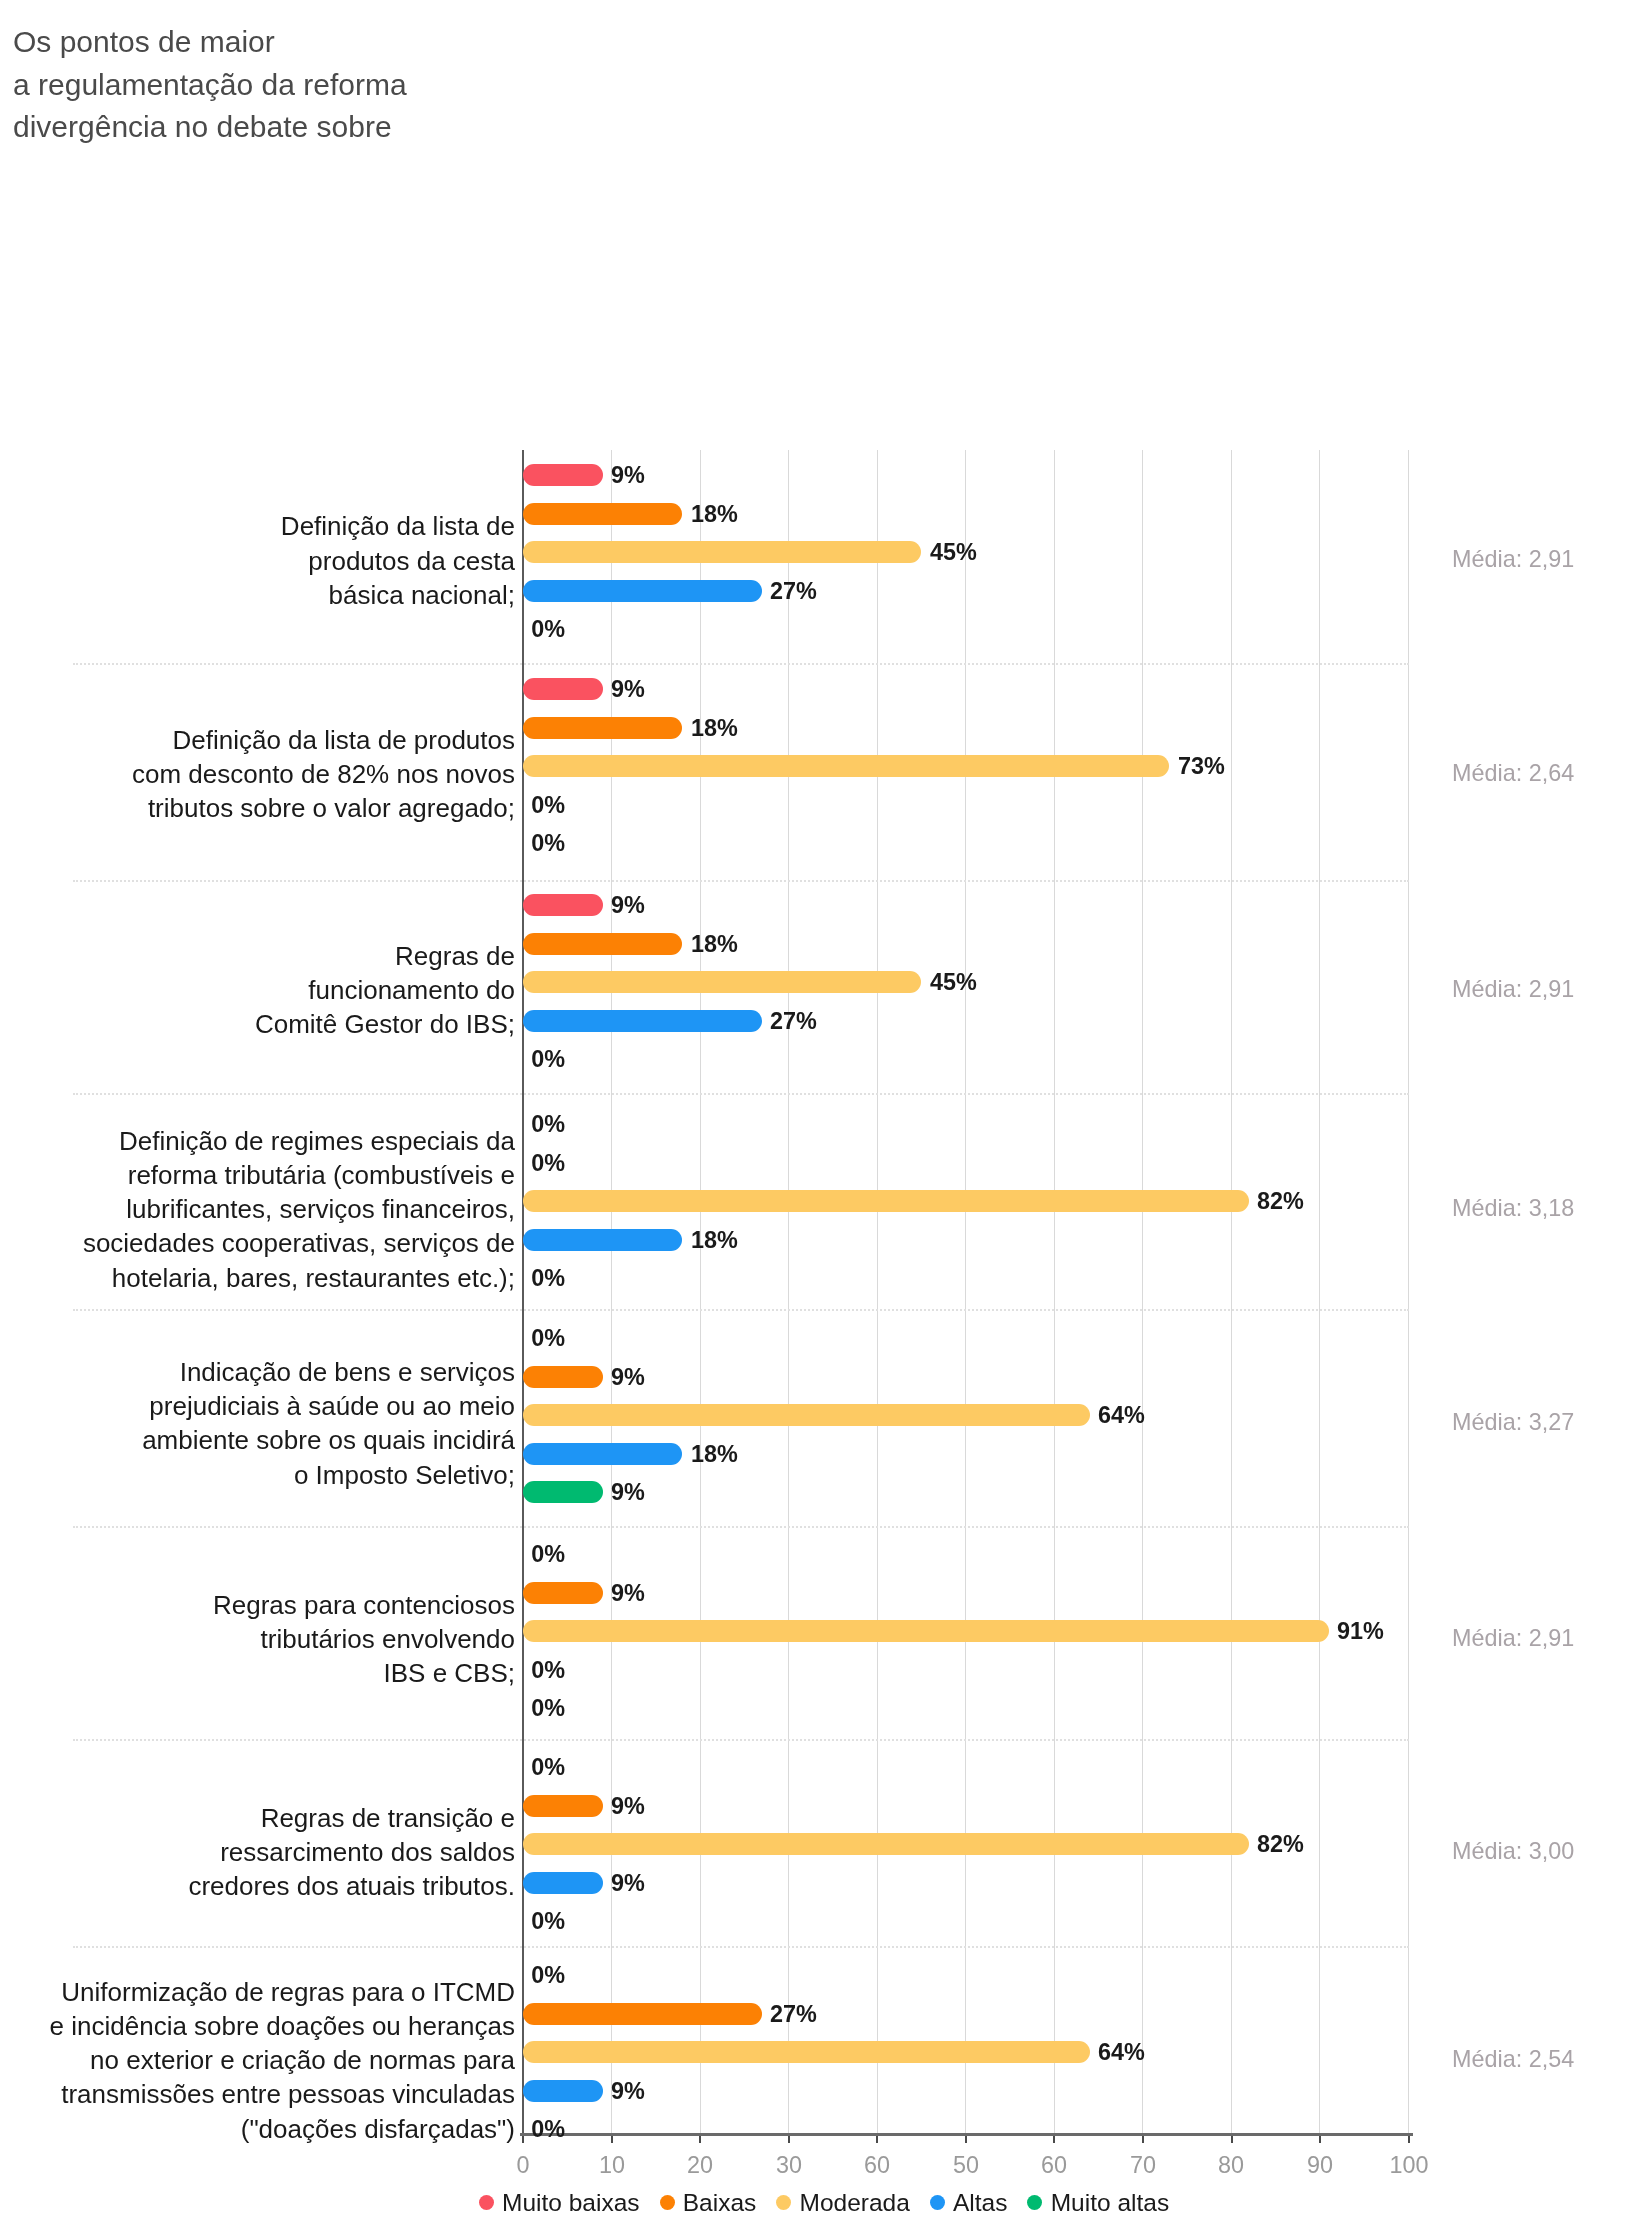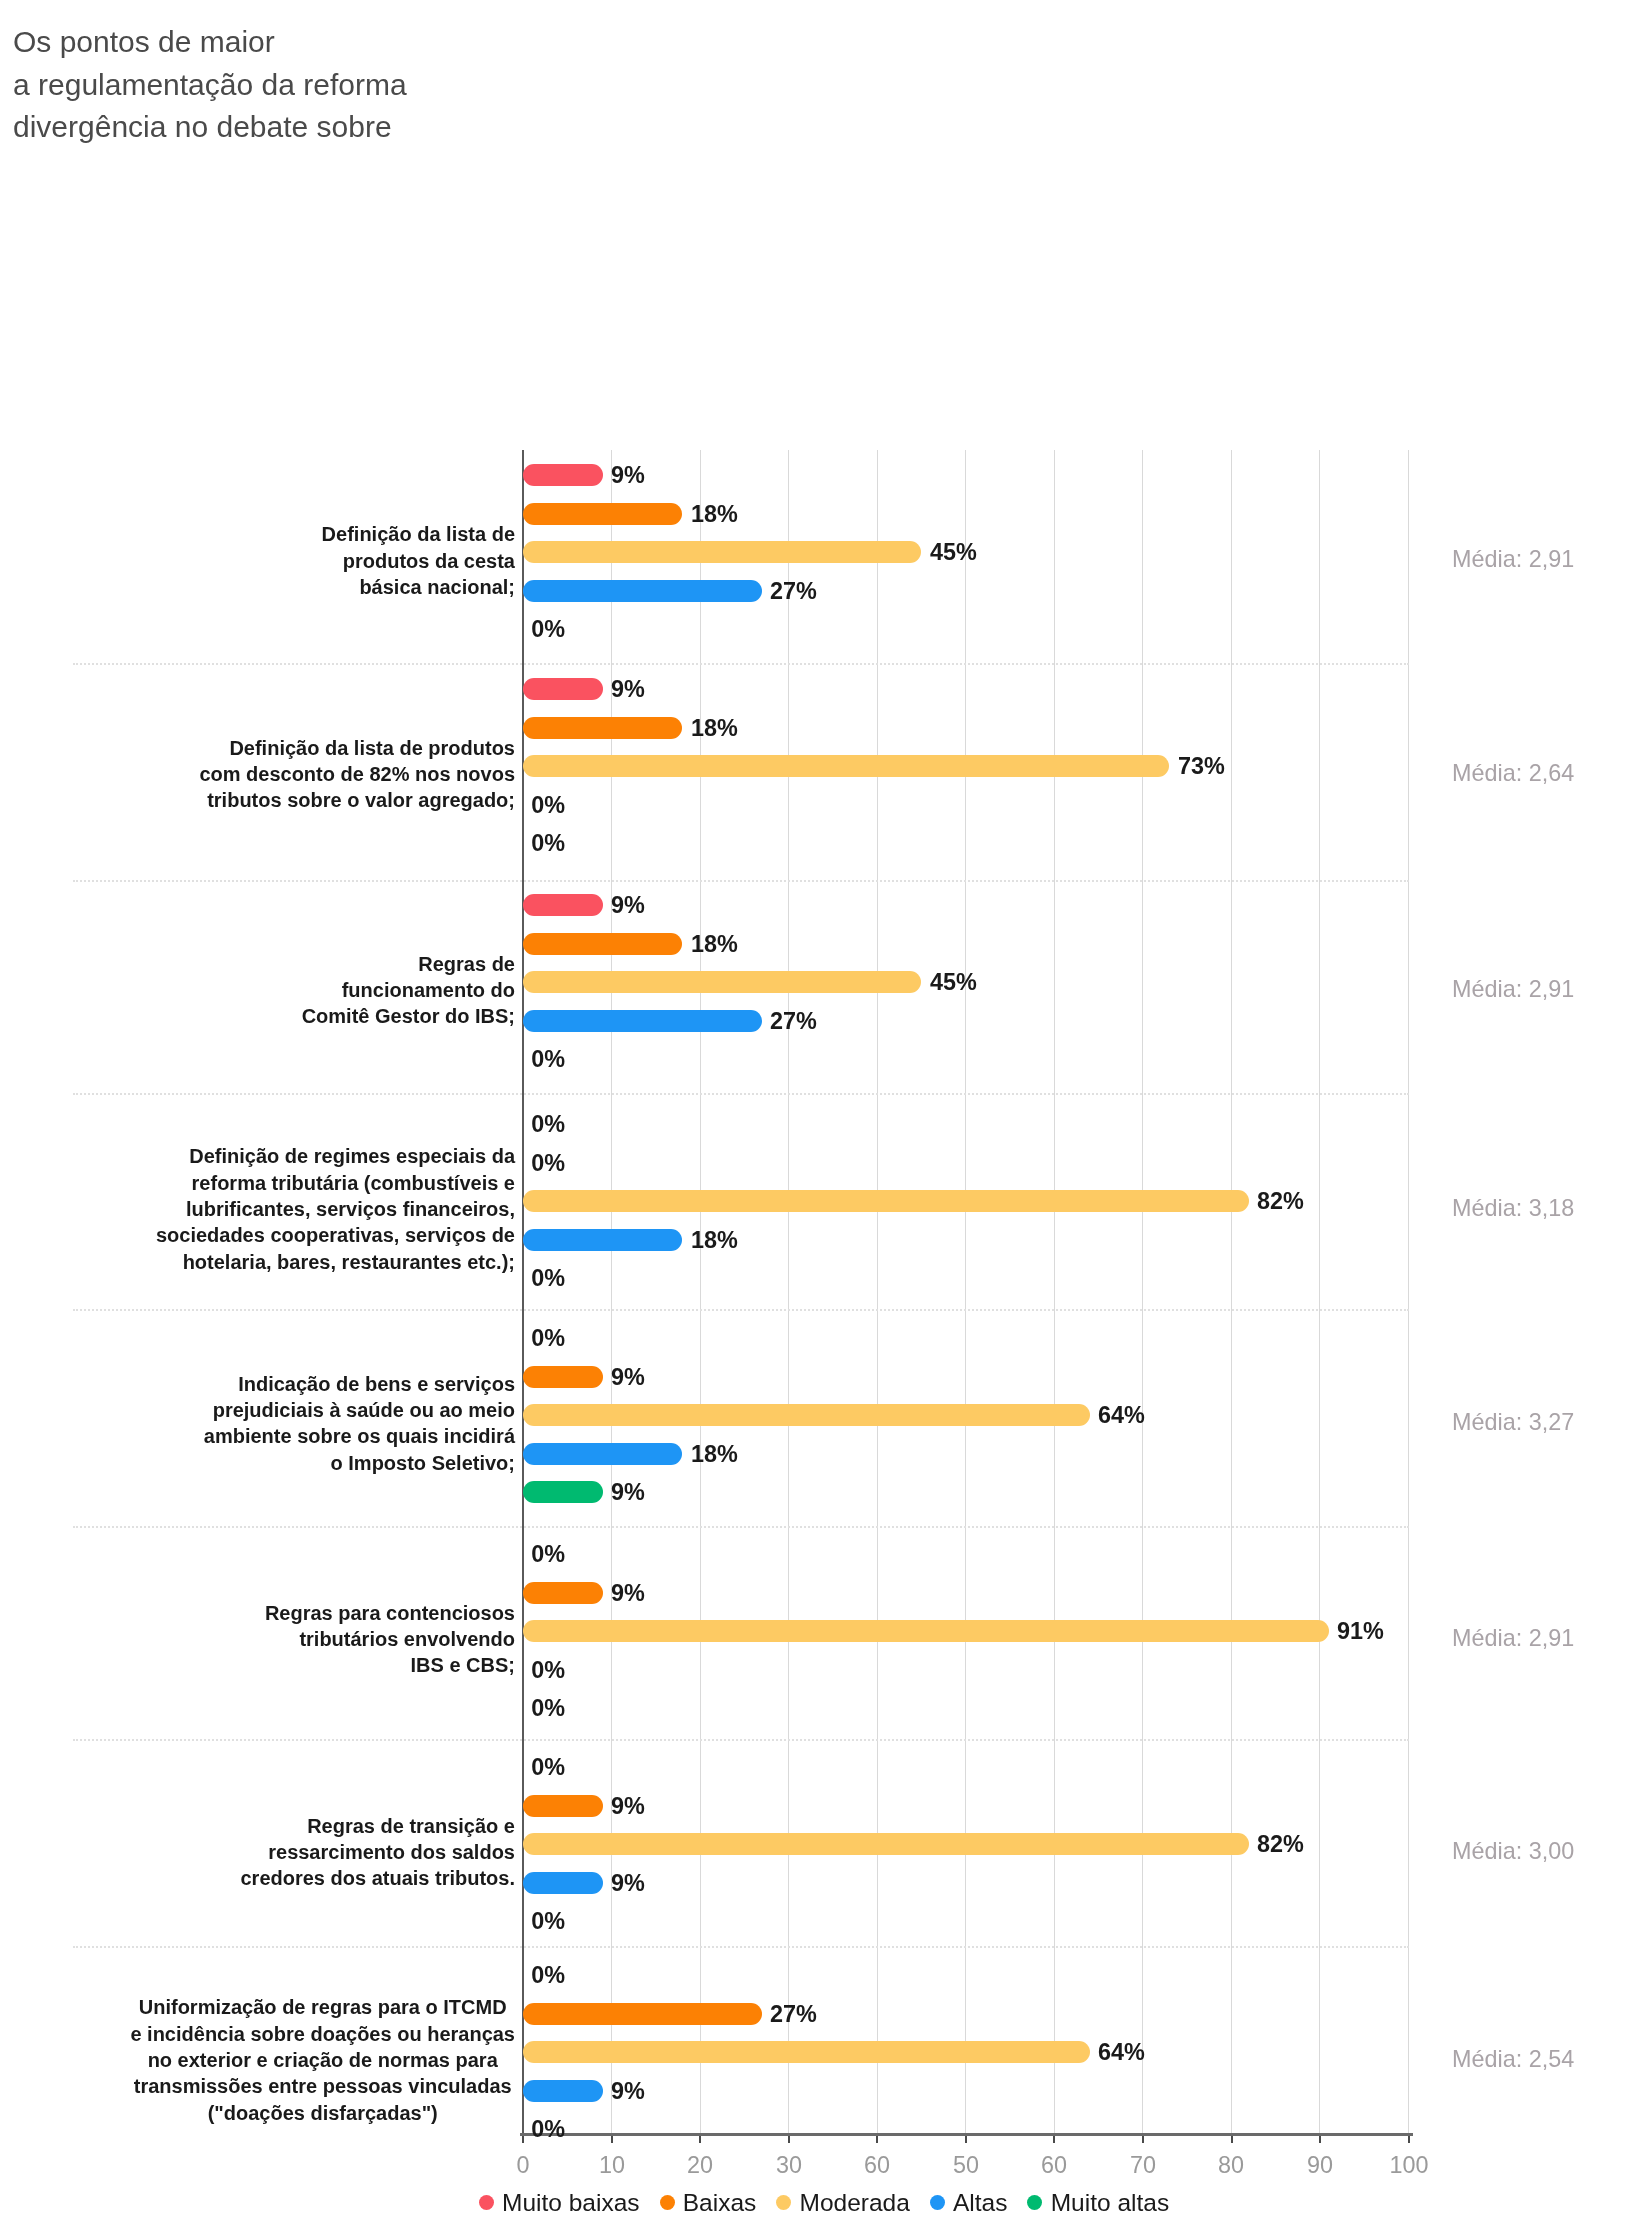"Definição da lista de" .cat-label { font-size: 20px -> 26px; font-weight: bold -> normal }
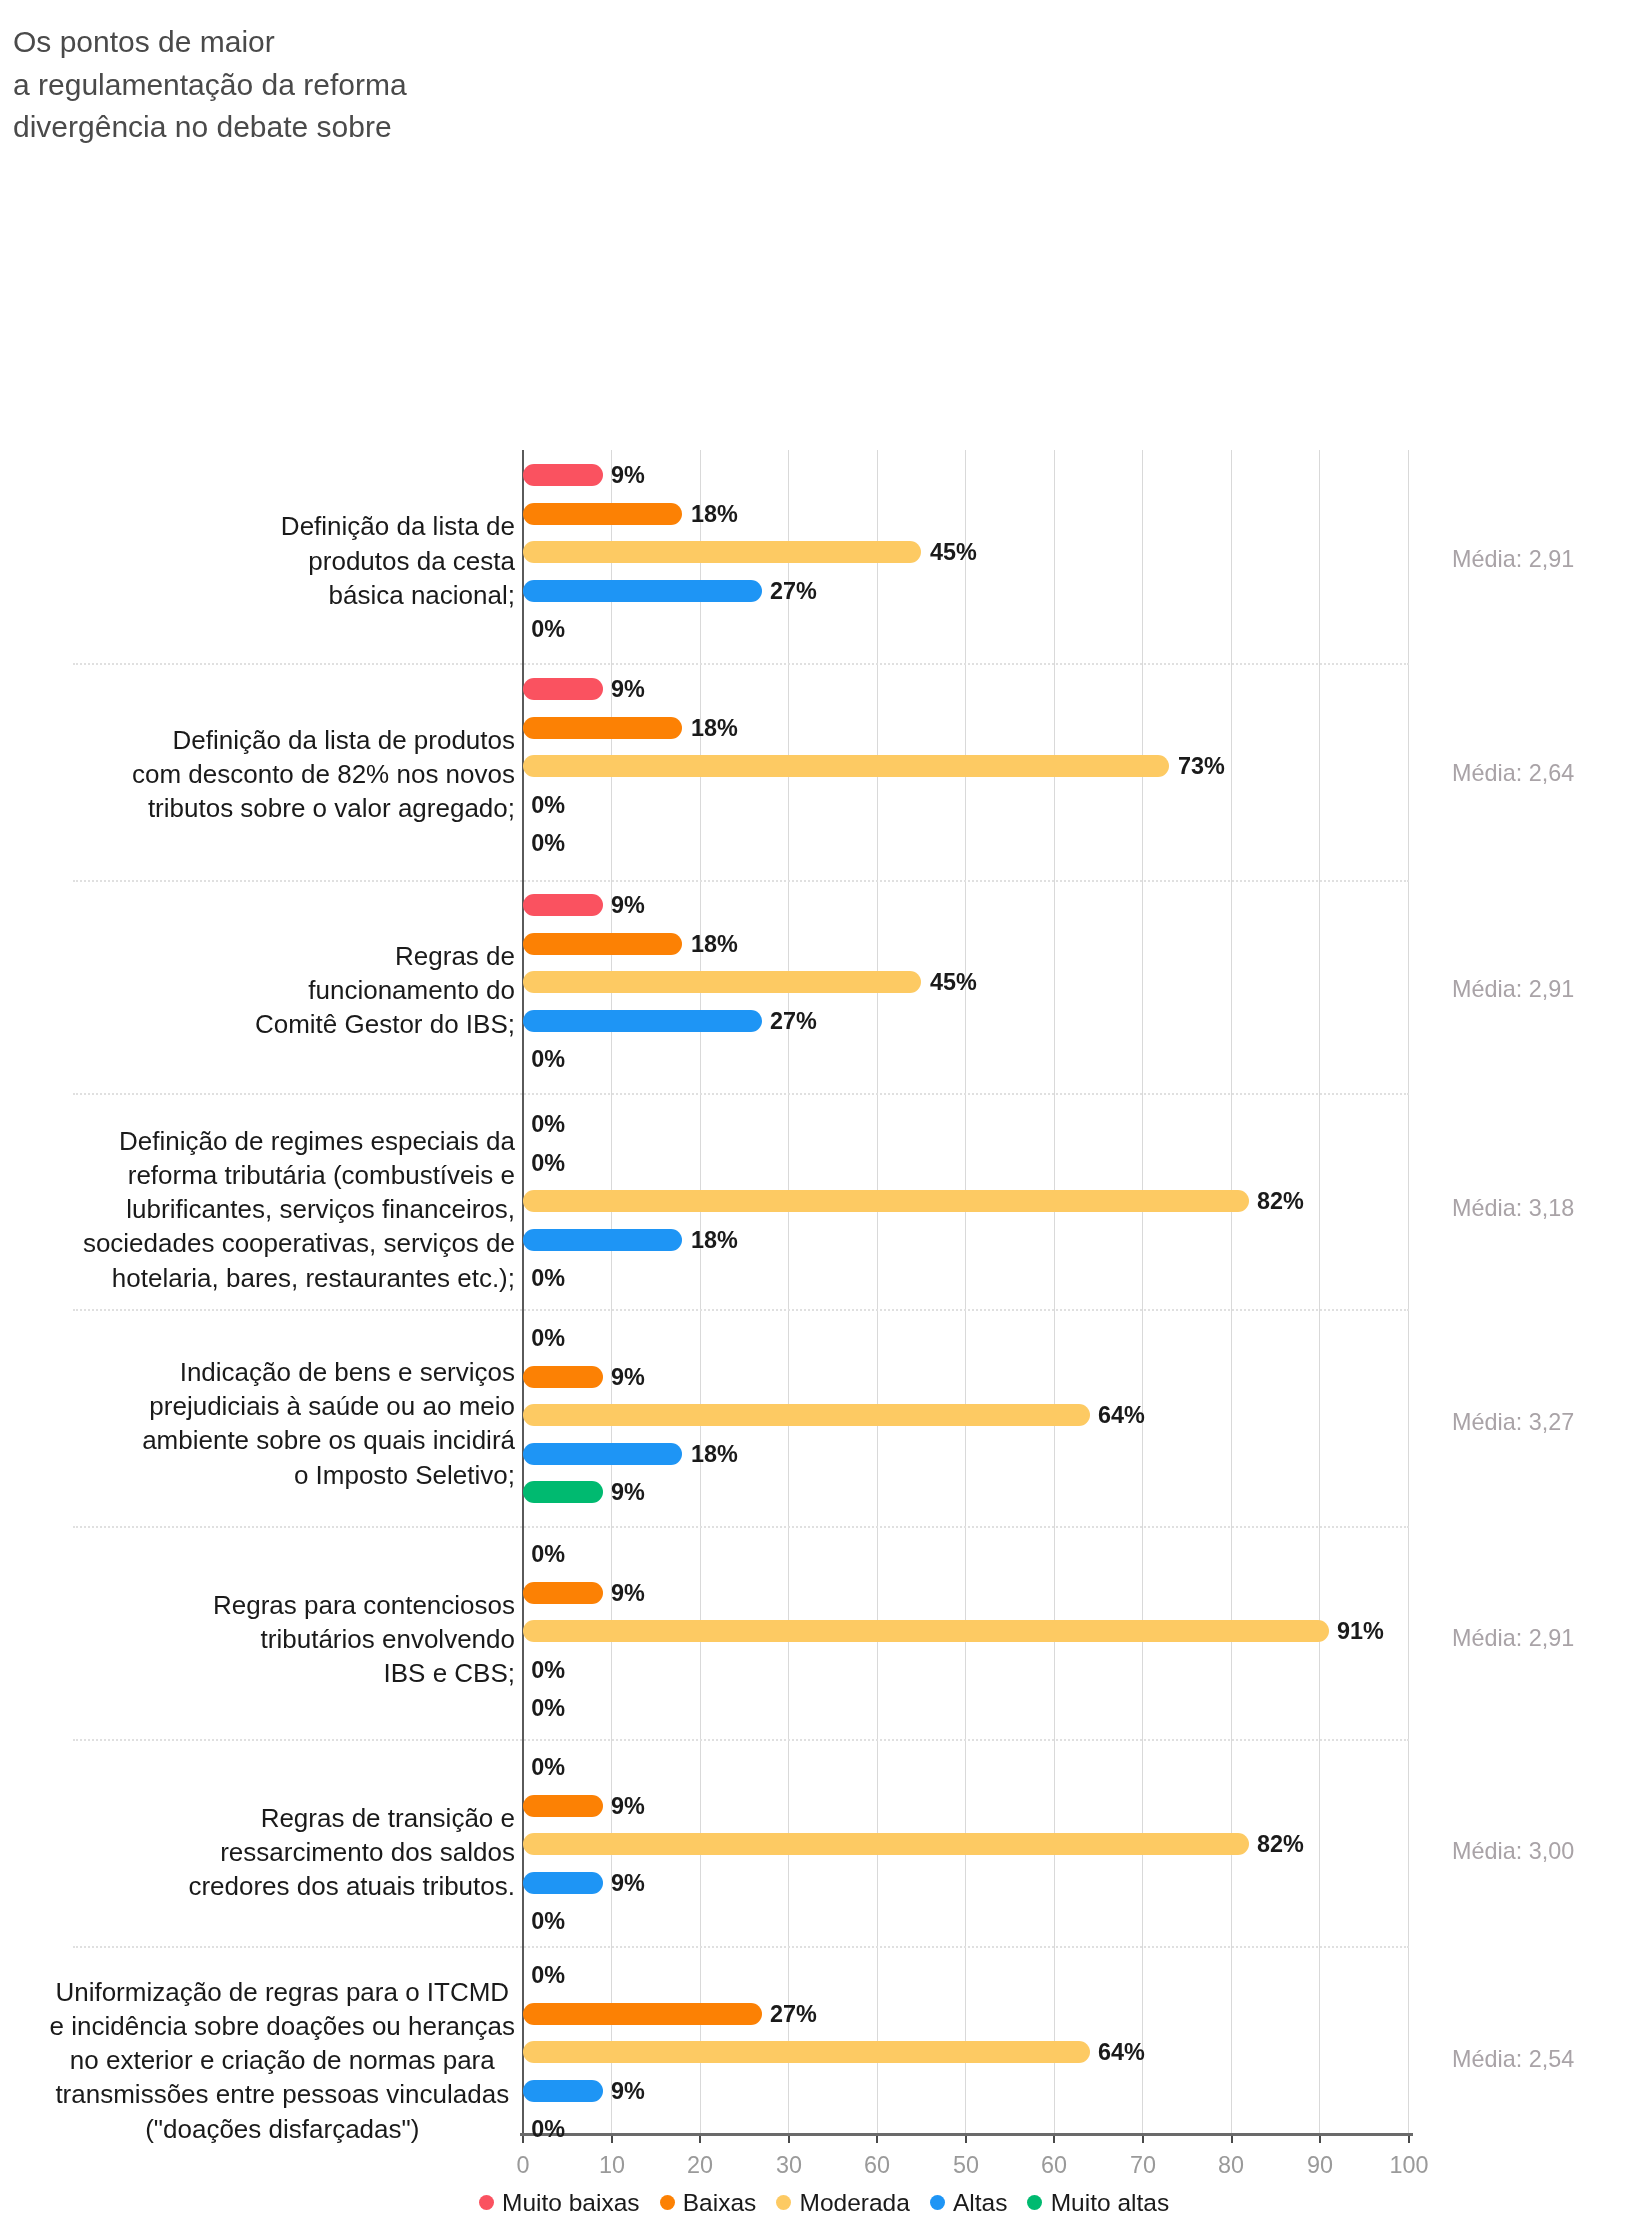"Uniformização de regras para o" div.cat-label { text-align: center -> none }
